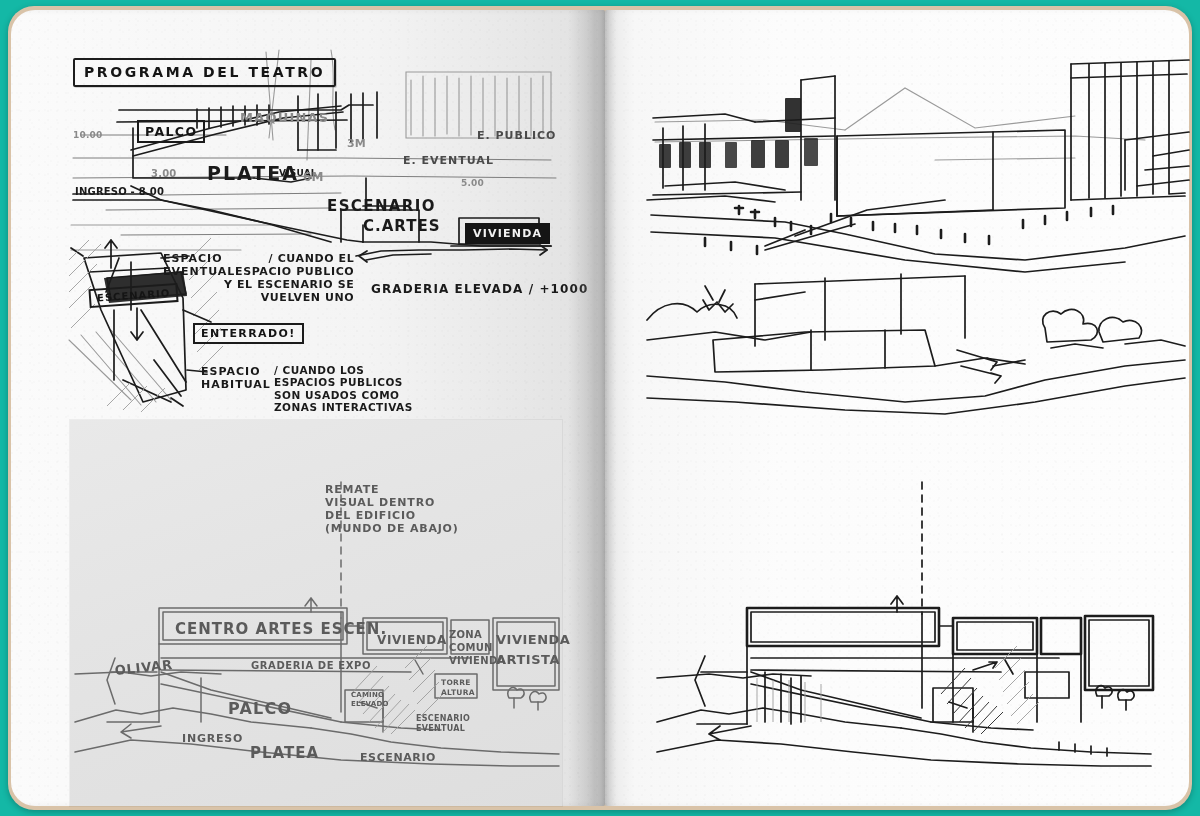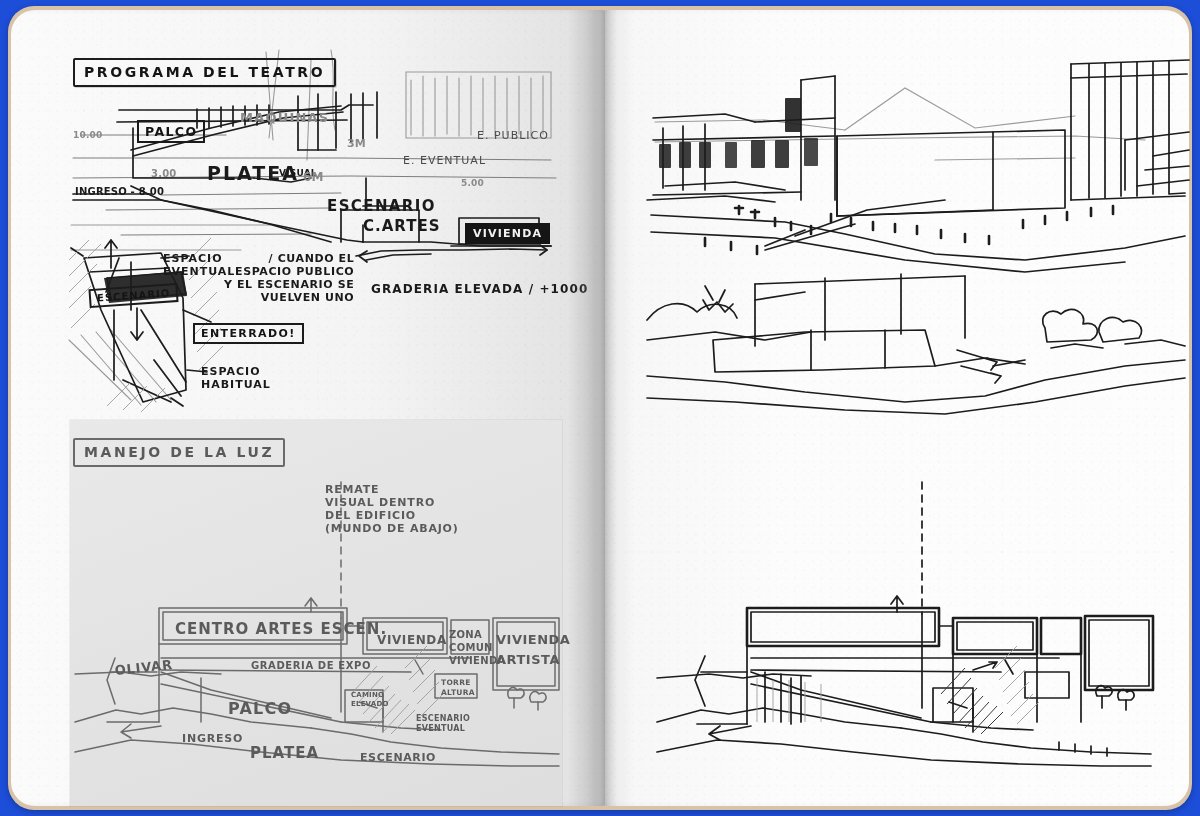"PROGRAMA DEL TEATRO" #stage { background: #1d4ed8 -> #14b8a6 }
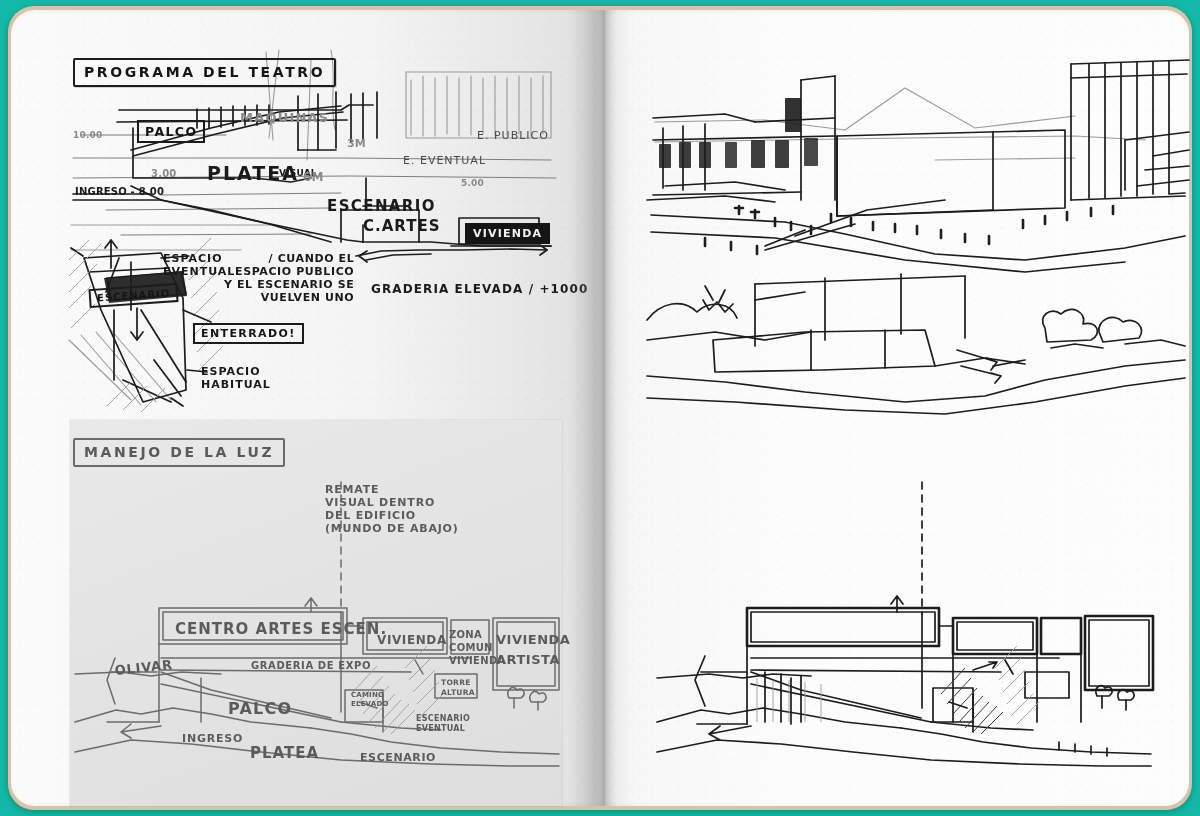"E. PUBLICO" .ink.light { font-weight: 400 -> 700 }
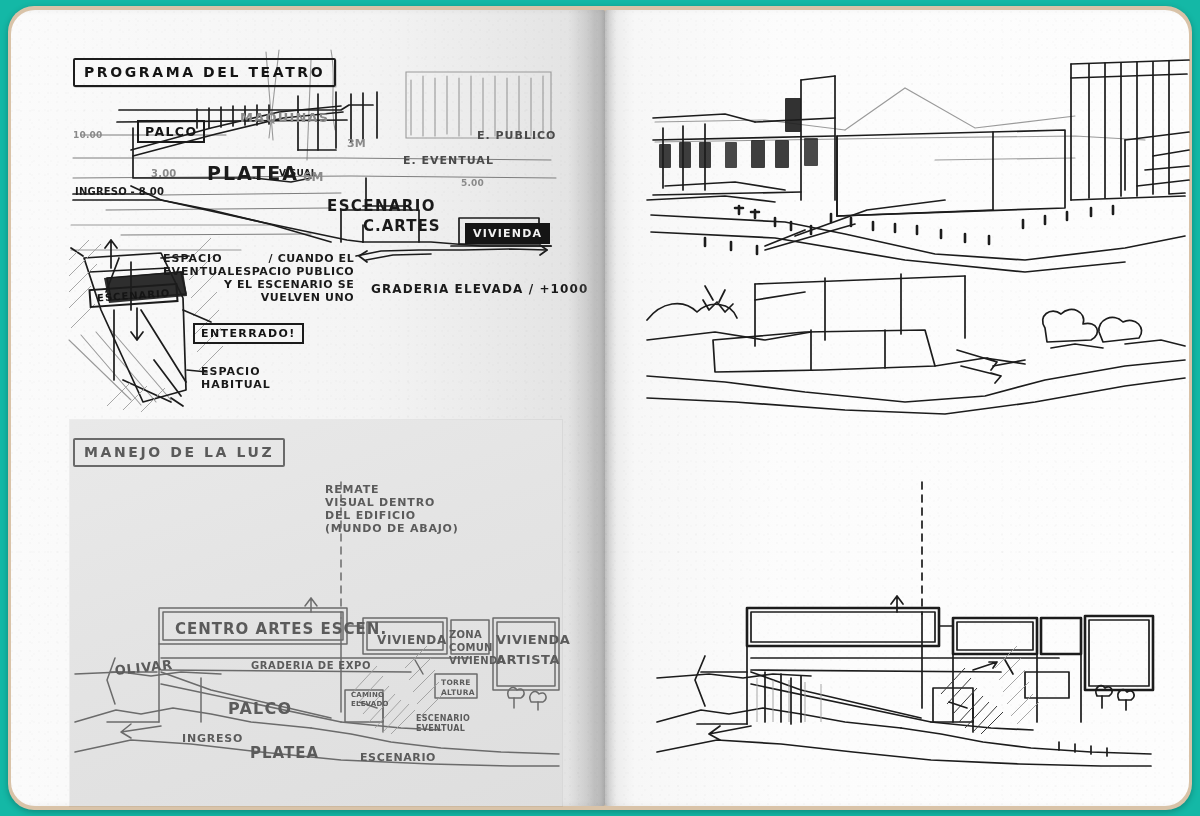"/ CUANDO LOS" div.ink { html: none -> <div>/ CUANDO LOS ESPACIOS PUBLICOS SON USADOS COMO ZONAS INTERACTIVAS</div> }
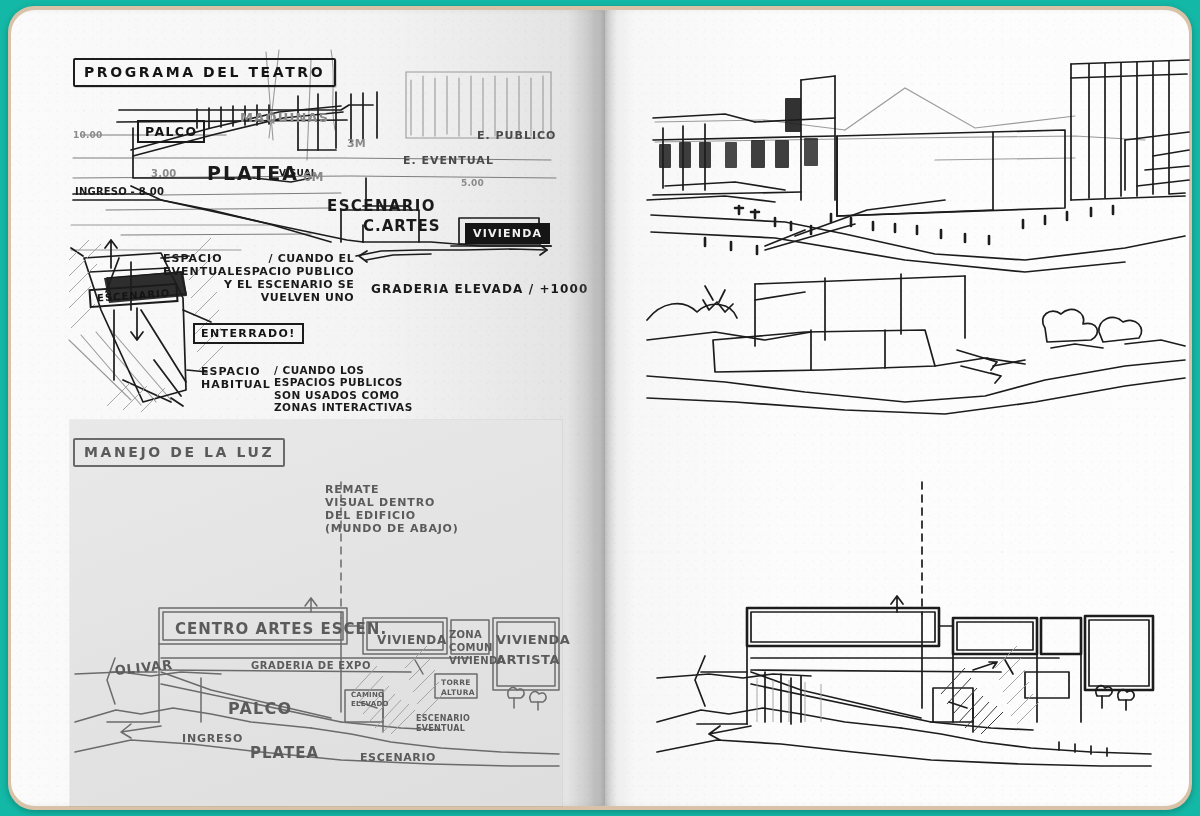"MANEJO DE LA LUZ" div.title-box { html: <div>MANEJO DE LA LUZ</div> -> none }
